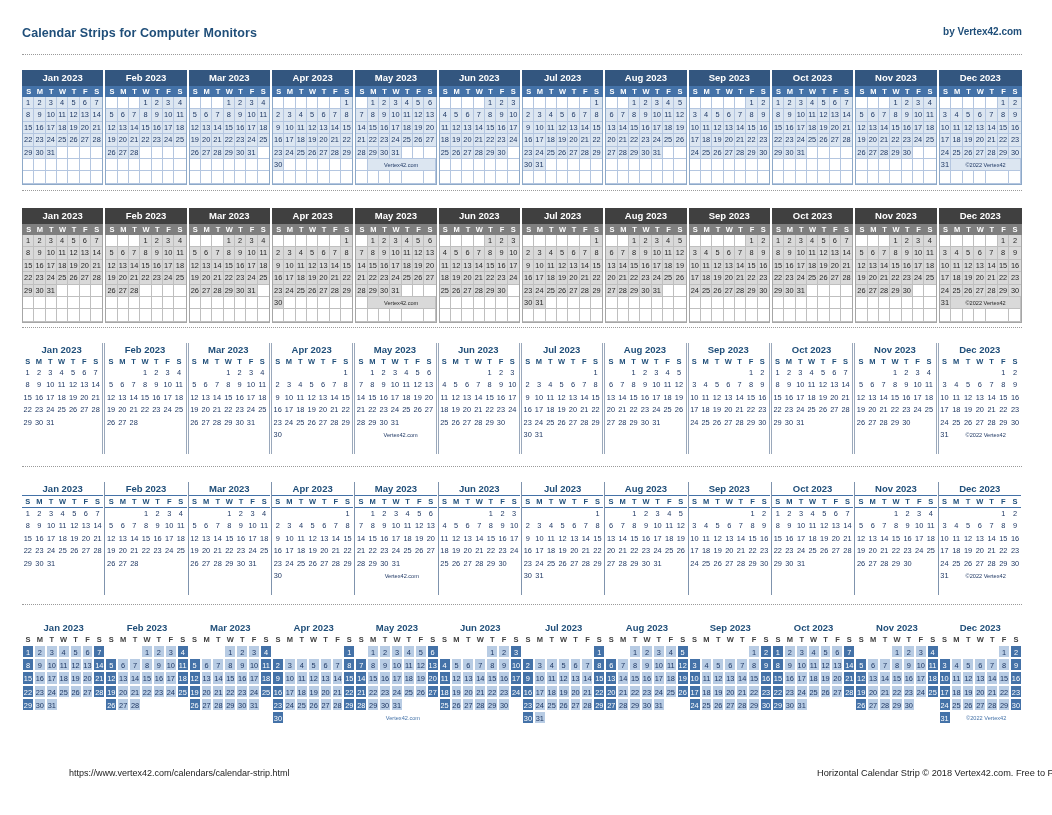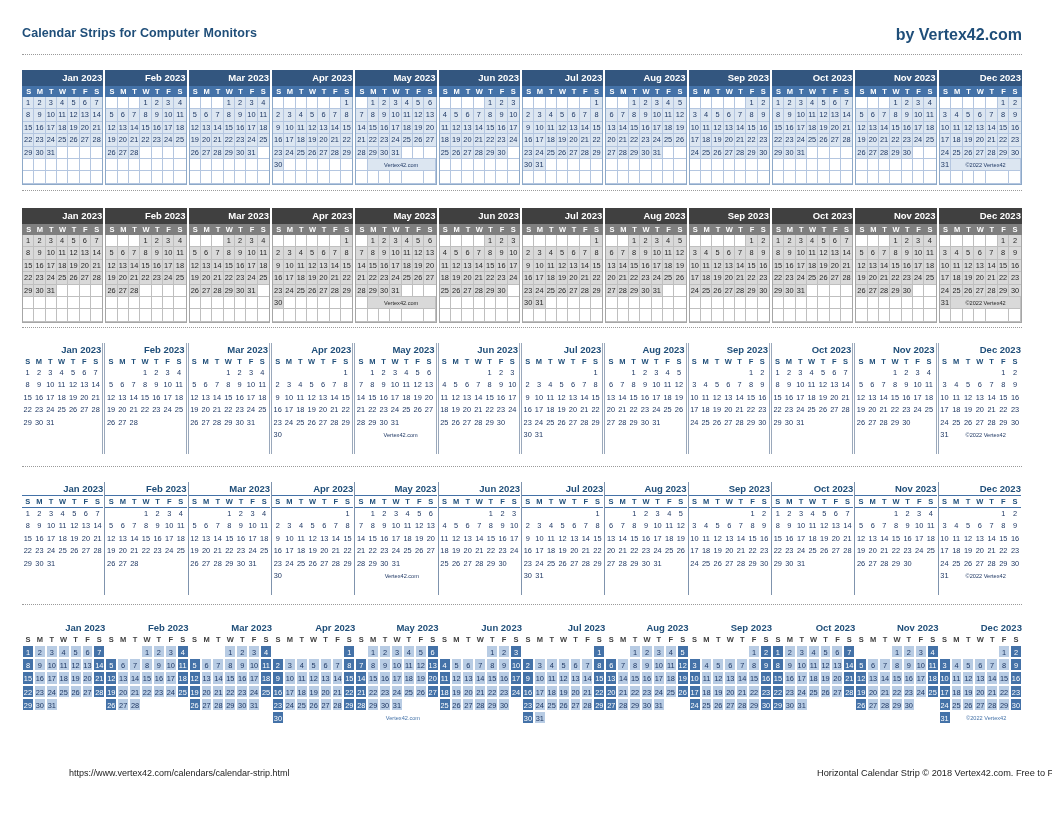"by Vertex42.com" .byline { font-size: 16px -> 10px }
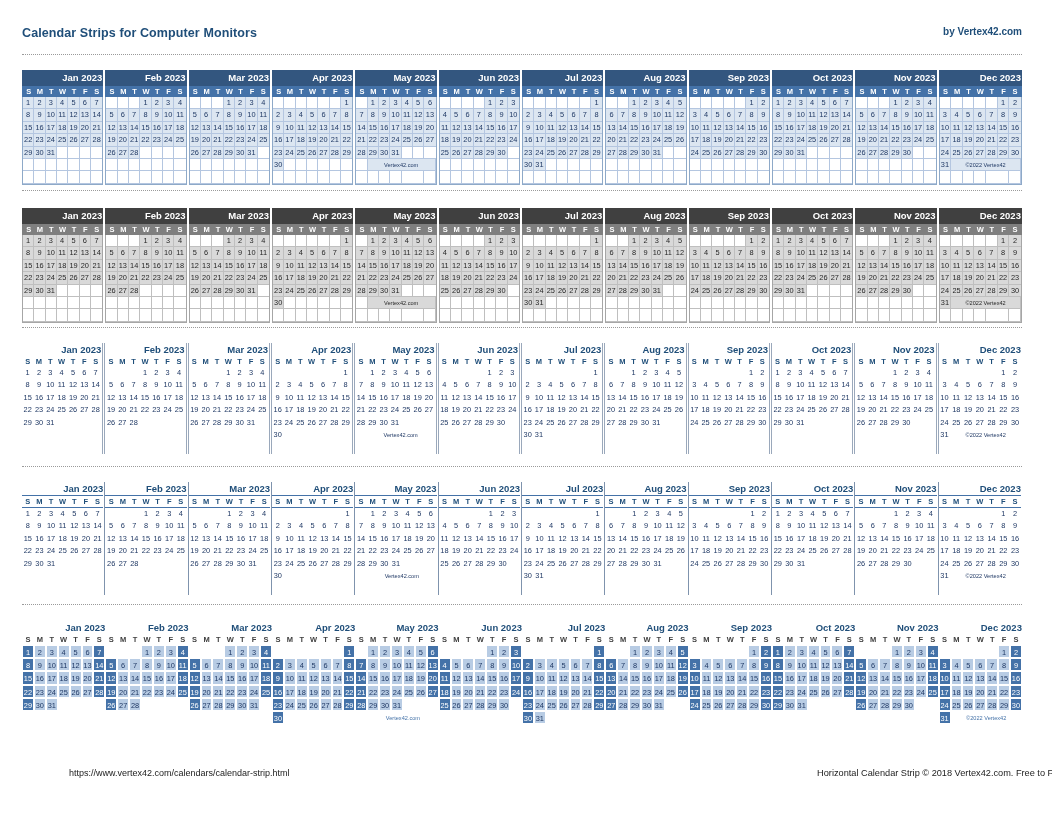"Jan 2023" .mhead { text-align: right -> center }
